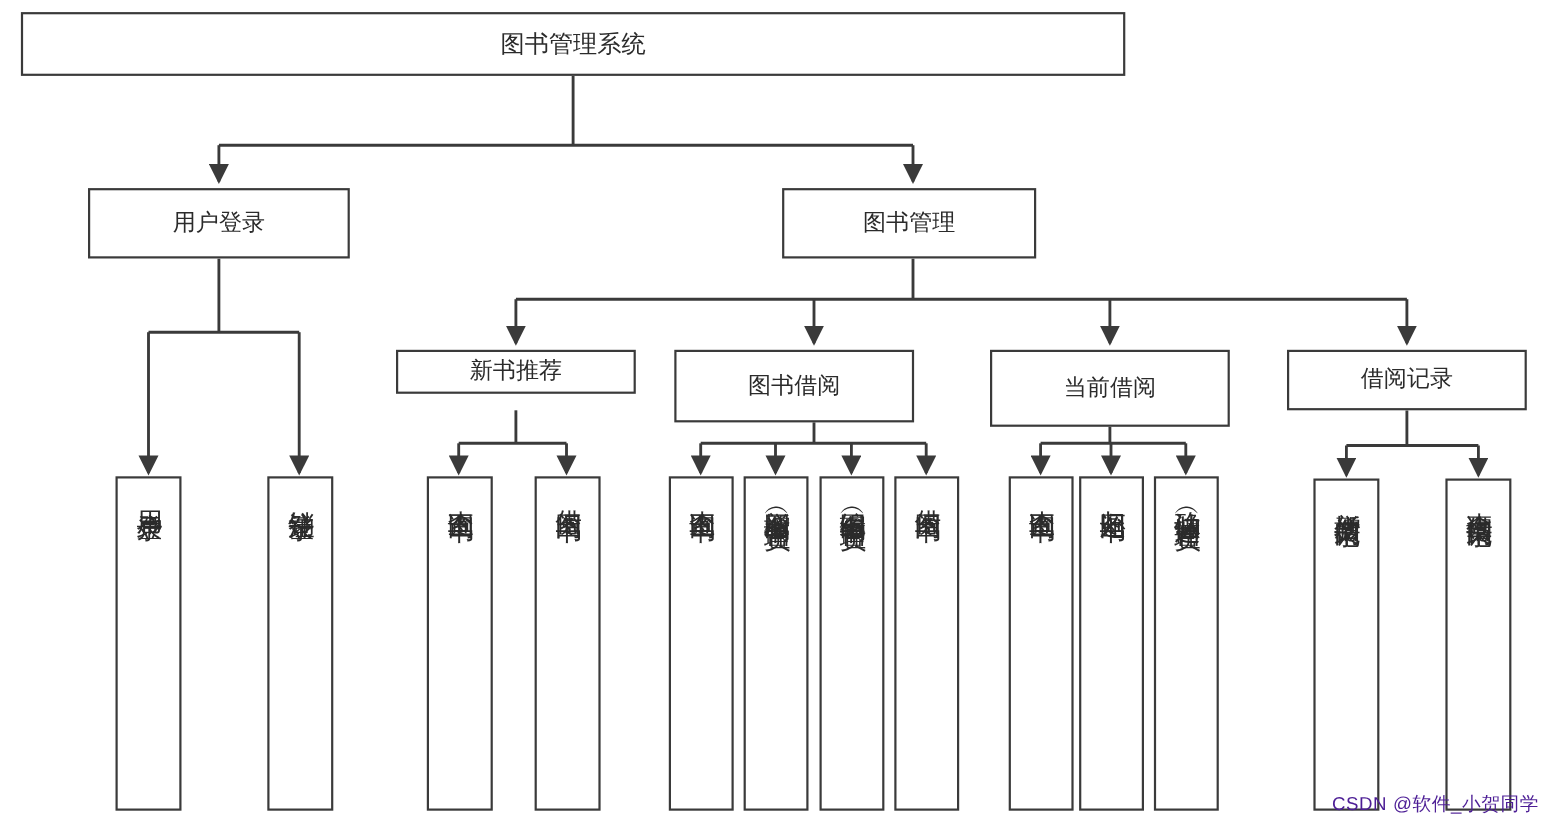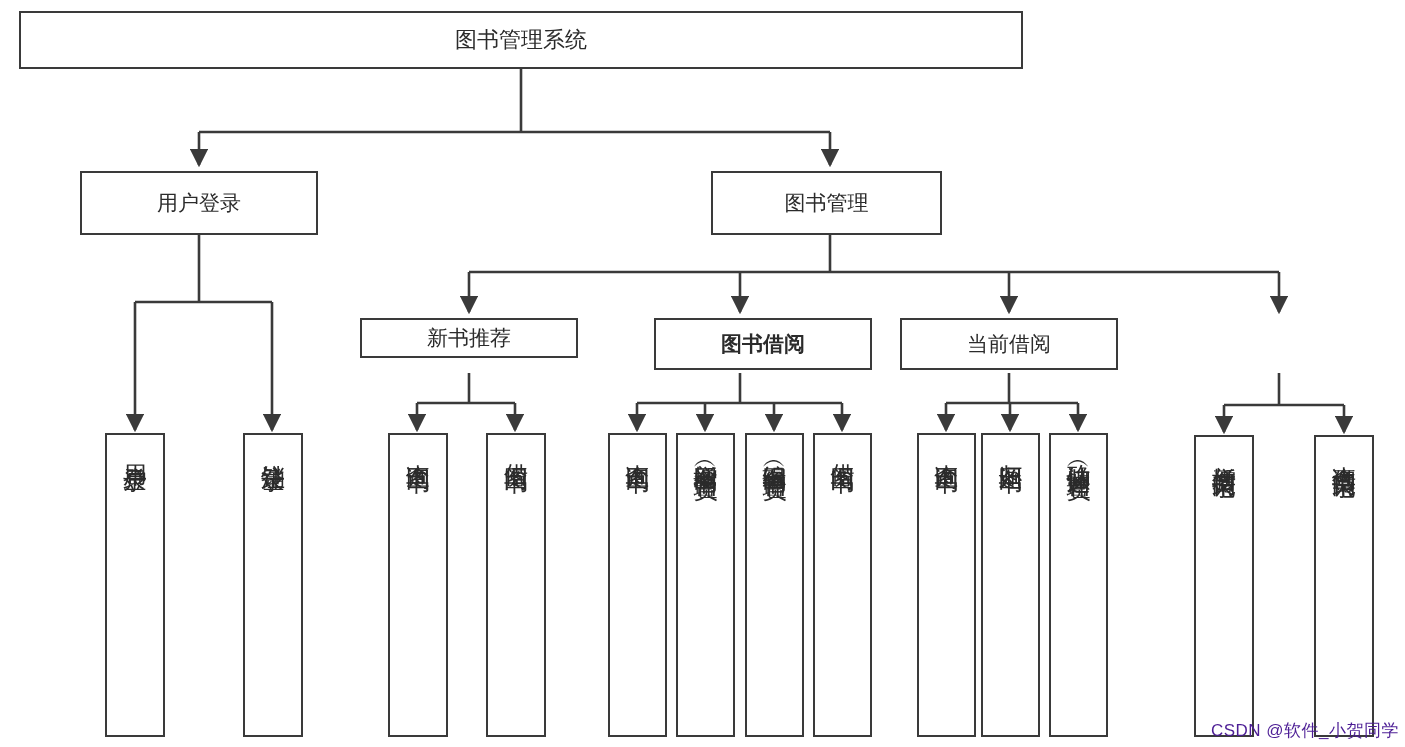"图书借阅" div.node { font-weight: bold -> none; height: 52px -> 66px; left: 654px -> 613px }
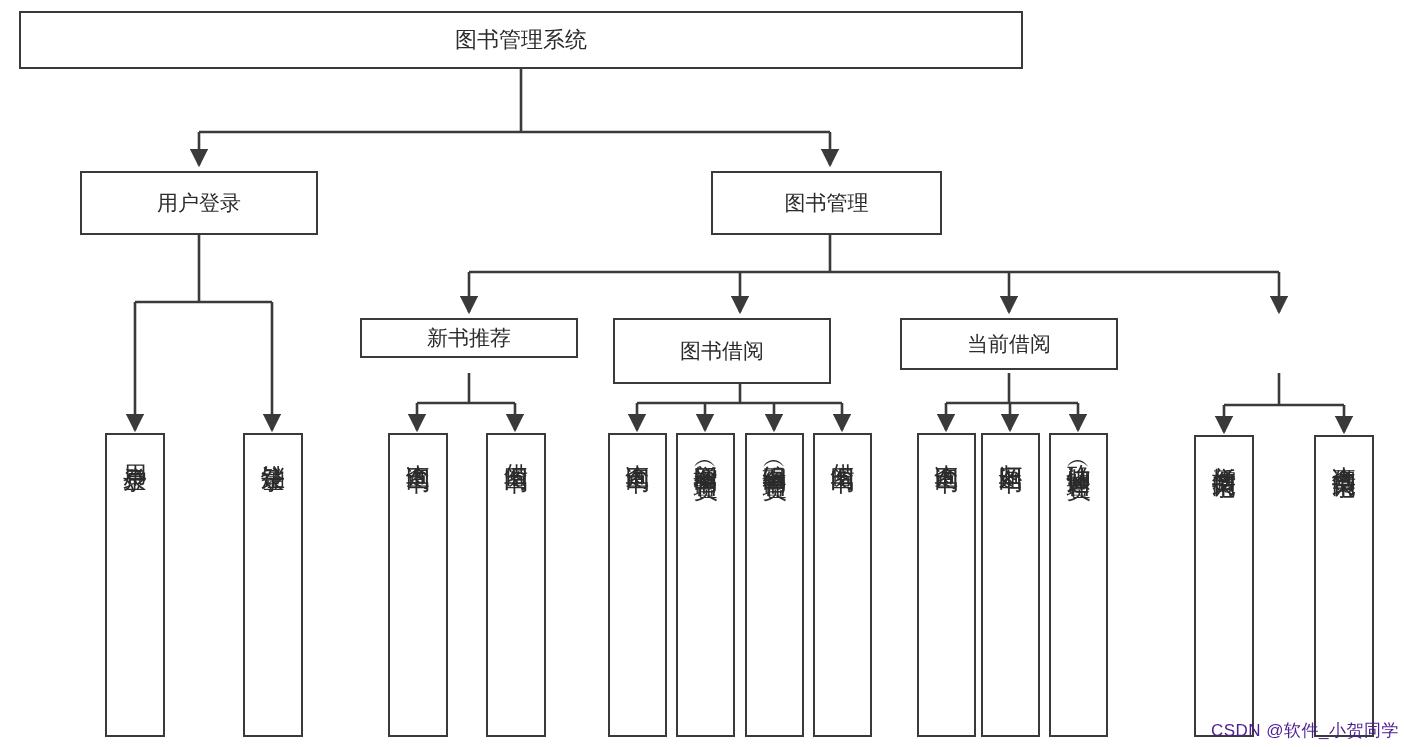"当前借阅" div.node { height: 52px -> 70px }
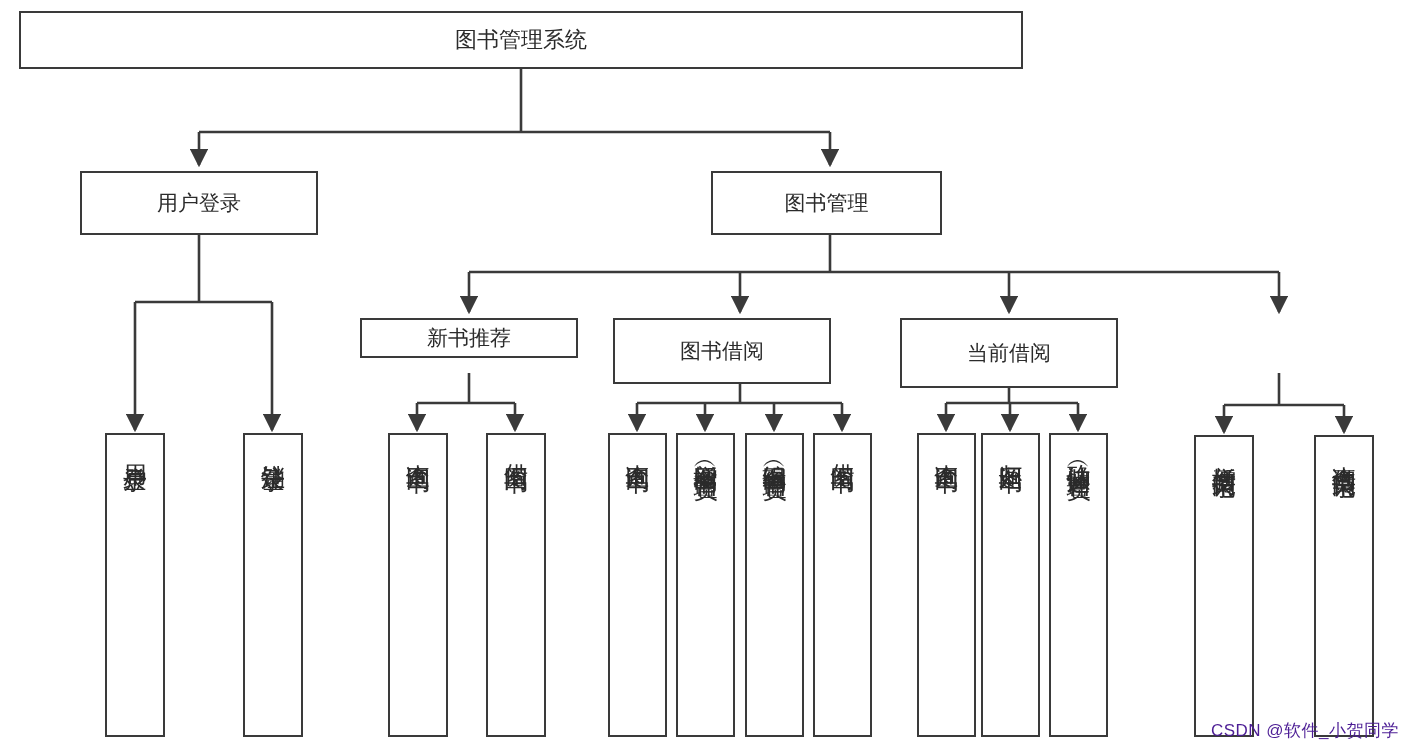"借阅记录" div.node { html: none -> <div> <span>借阅记录</span> </div> }
